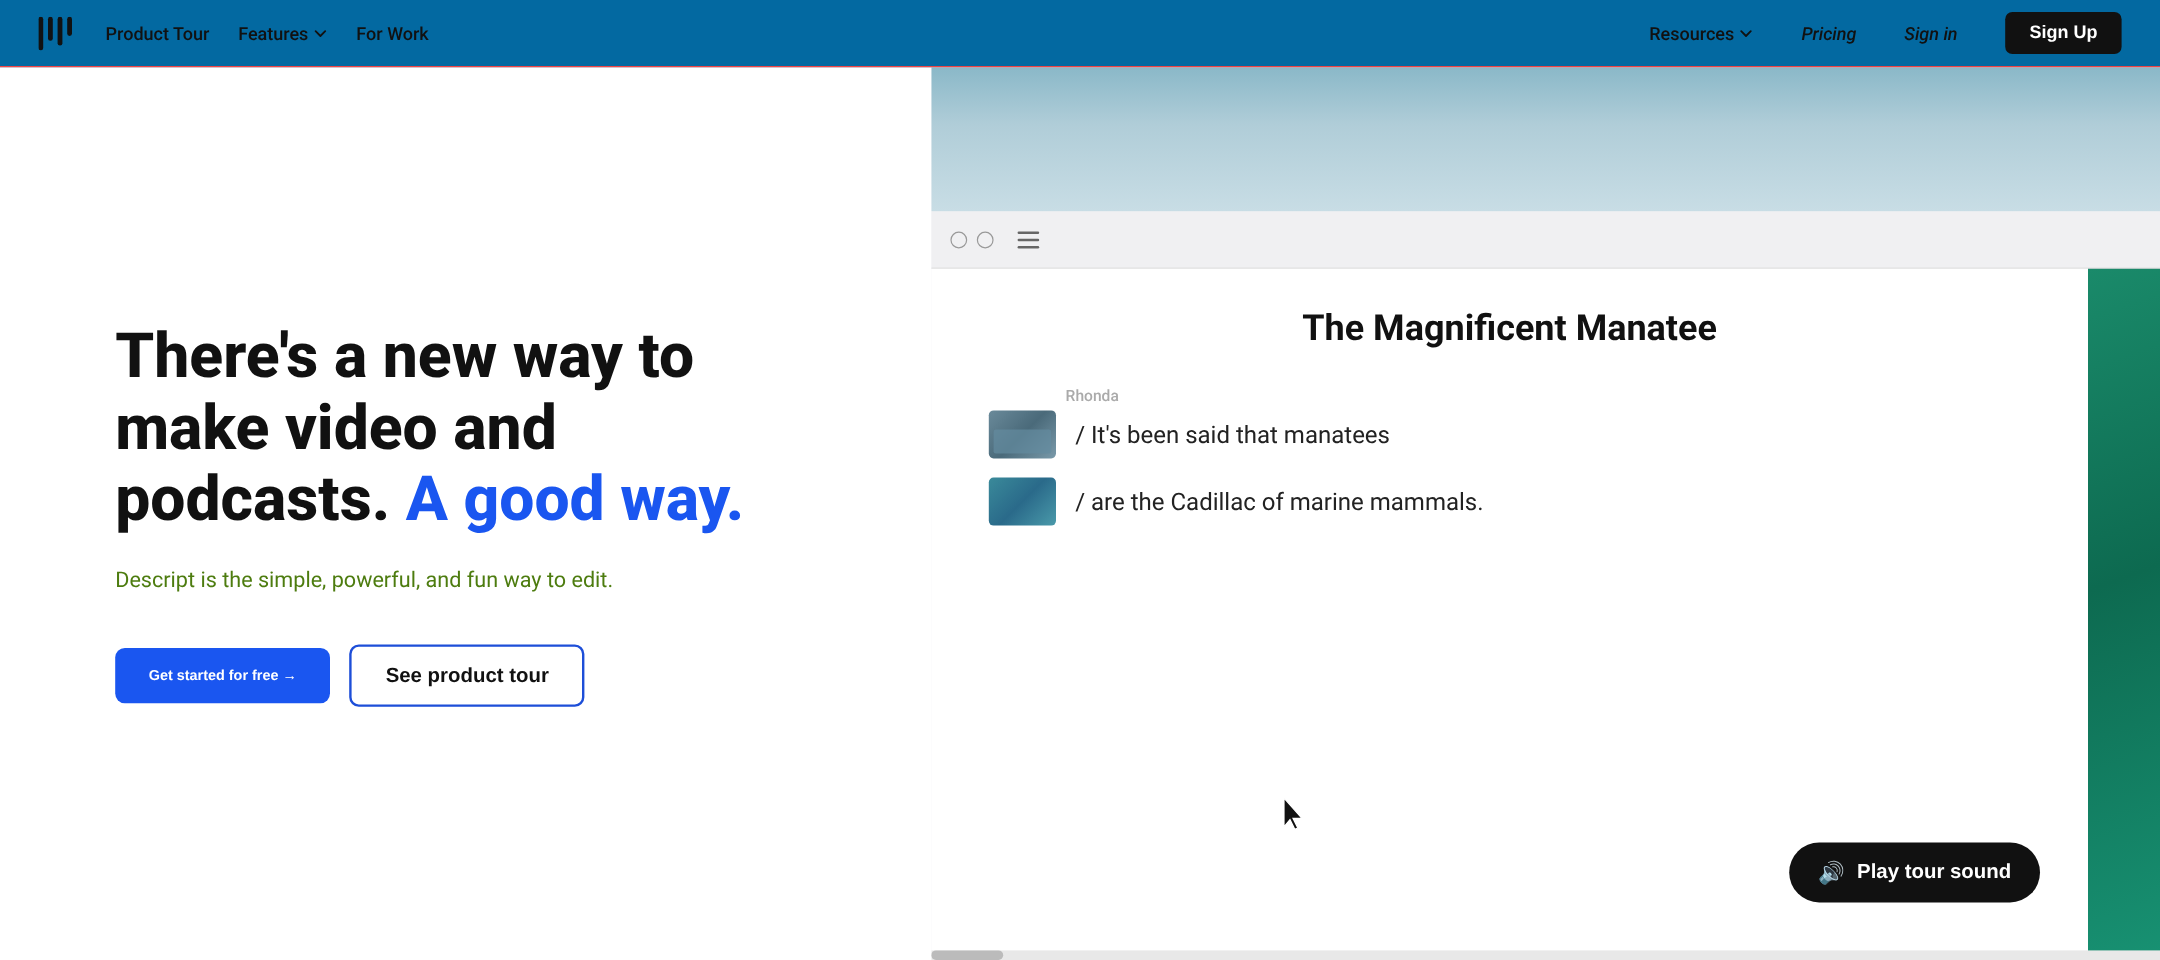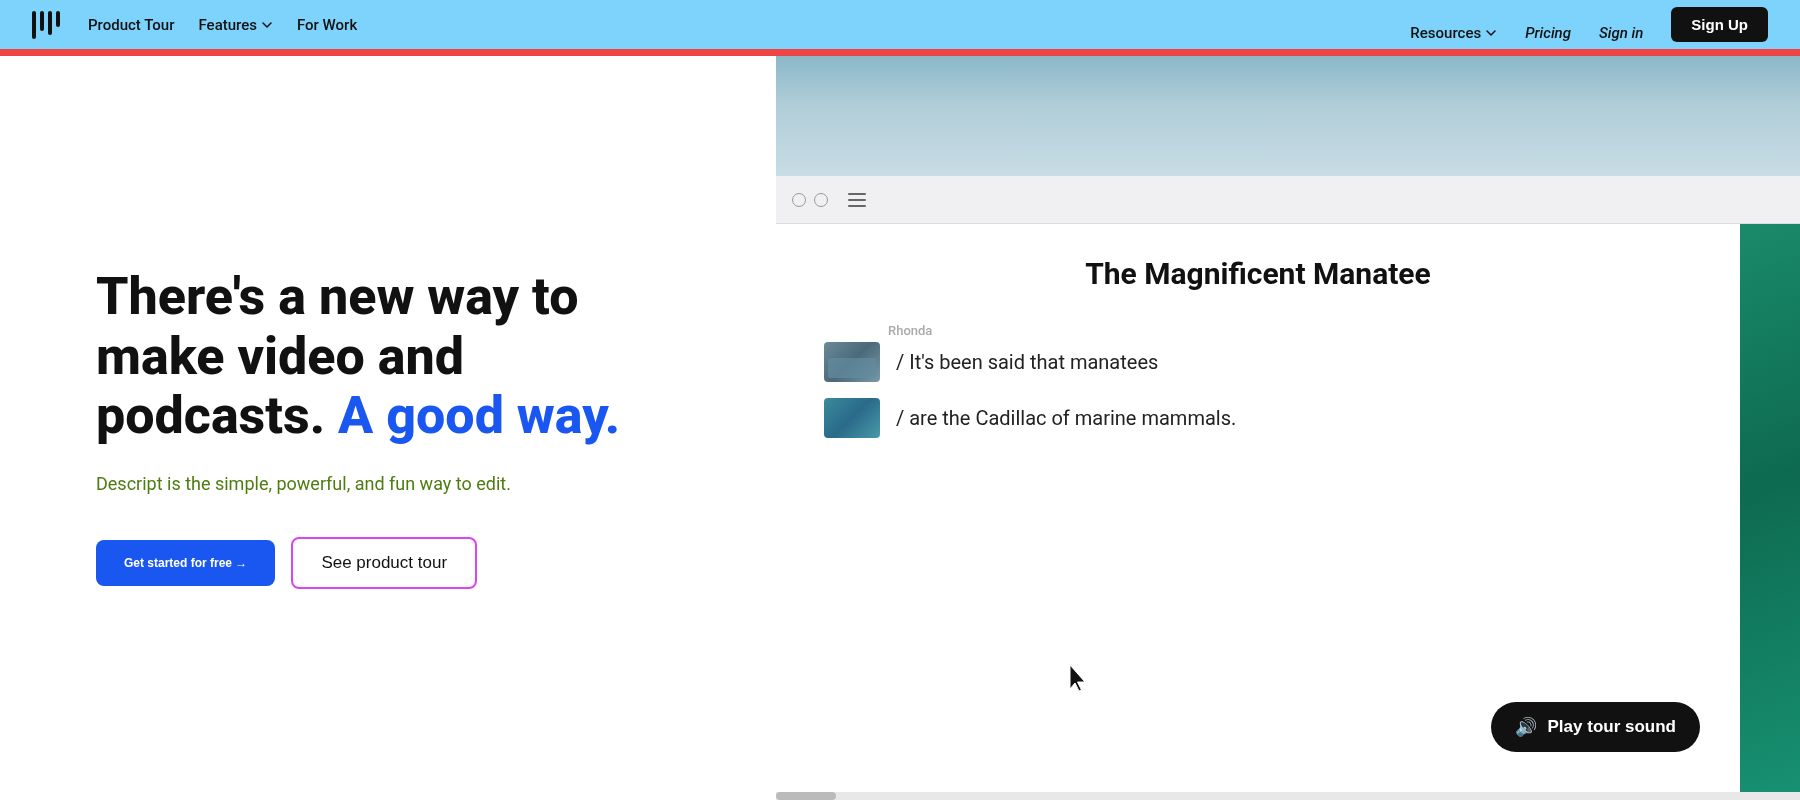"Product Tour" nav { background: #7dd3fc -> #0369a1; border-bottom: 7px solid #ef4444 -> 1px solid #ef4444 }
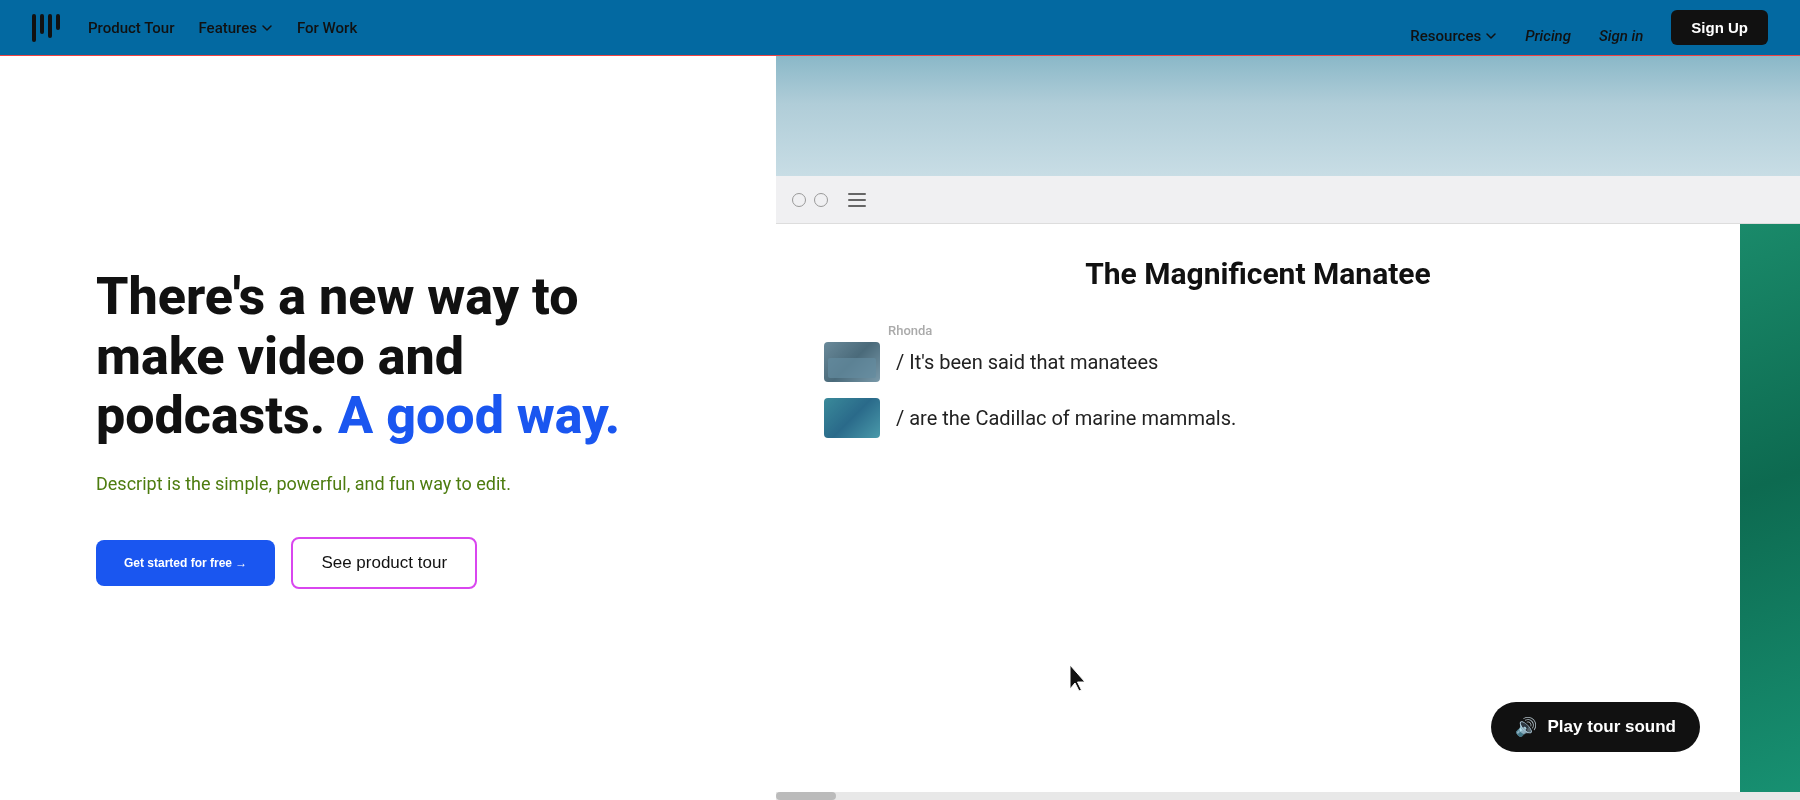"Resources" .nav-right { align-items: flex-end -> center; gap: 28px -> 40px }
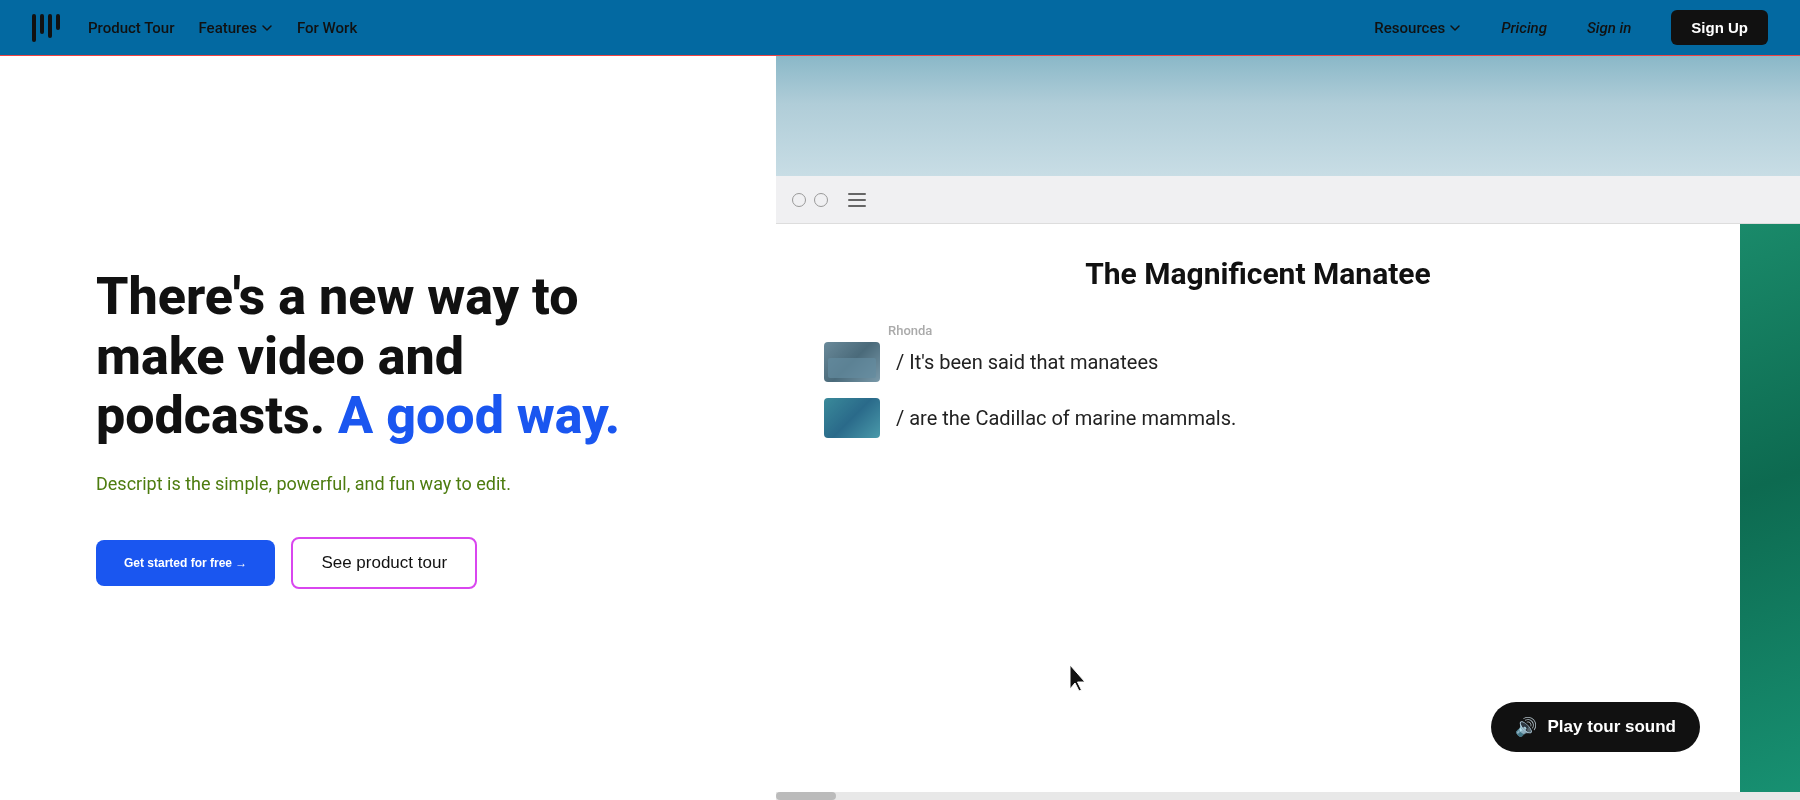"See product tour" .btn-secondary { border: 2px solid #d946ef -> 2px solid #1d4ed8; font-weight: 400 -> 700 }
